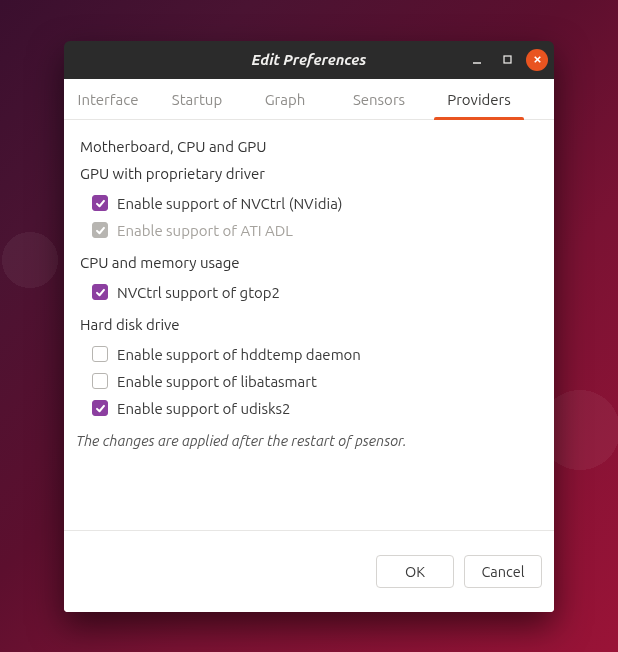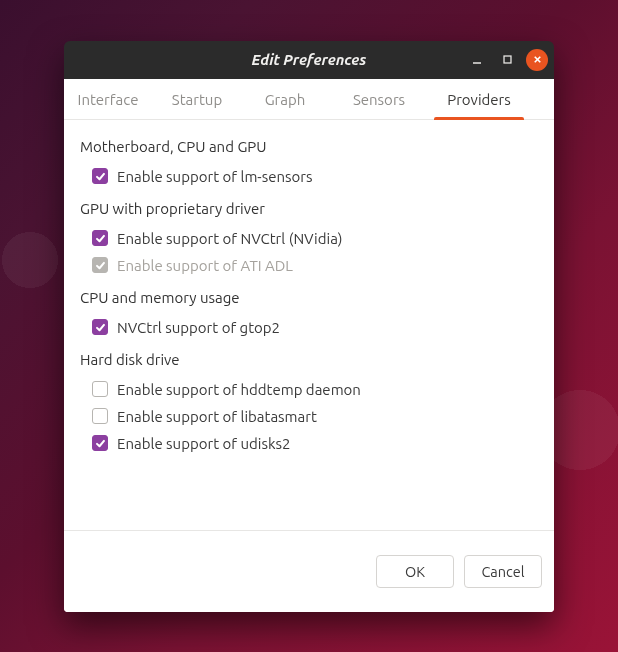"Enable support of lm-sensors" div.row { html: <div> <span> <svg> <polyline></polyline> </svg> </span> <span>Enable support of lm-sensors</span> </div> -> none }
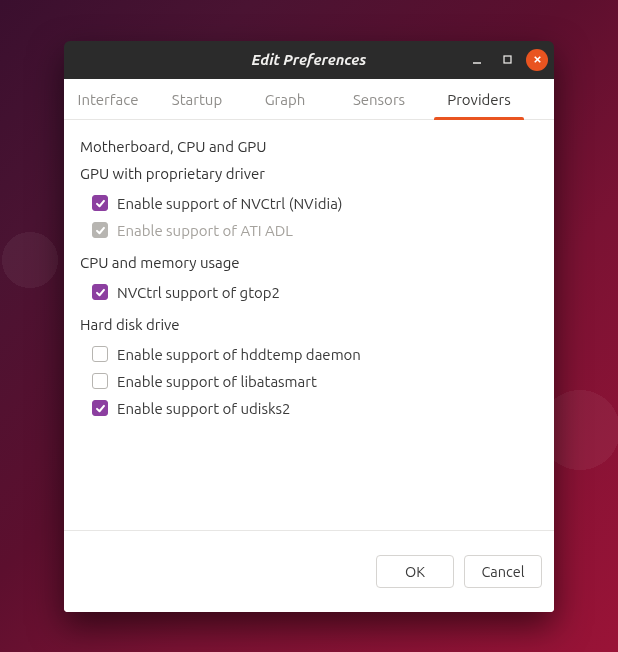"The changes are applied after" div.note { html: none -> <div>The changes are applied after the restart of psensor.</div> }
